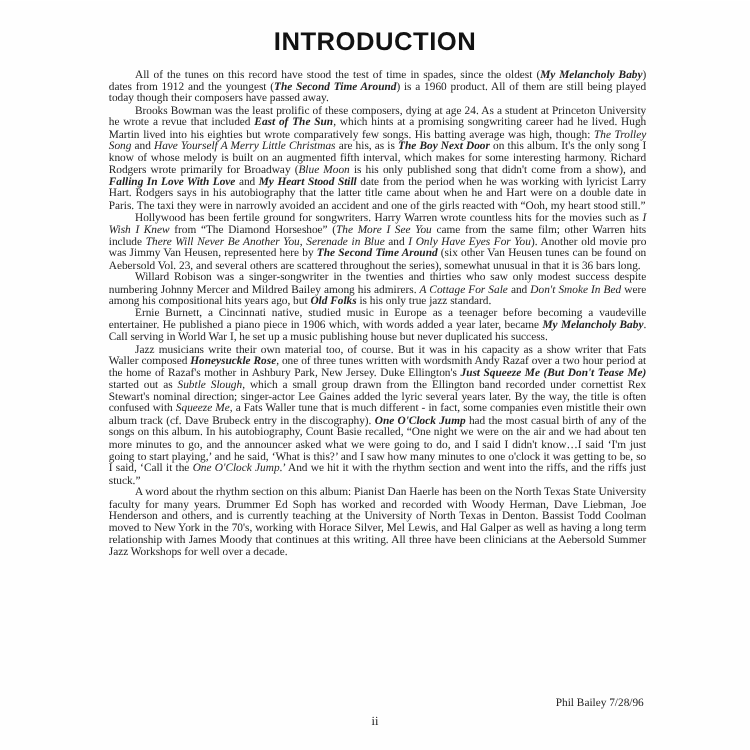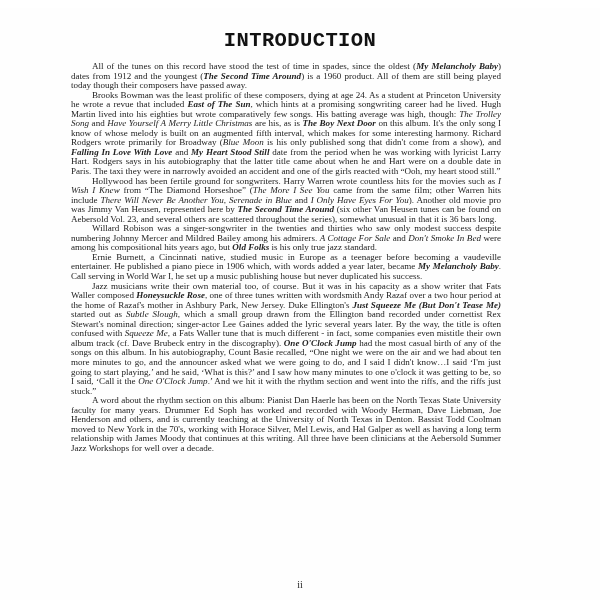"INTRODUCTION" .page-title { font-family: Liberation Mono, monospace -> Liberation Sans, sans-serif; margin: 8px -> 1px }
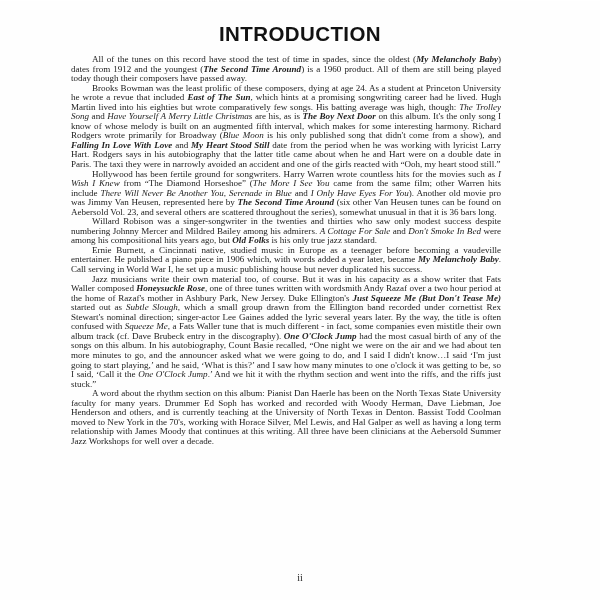"All of the tunes on" .body-block { left: 71px -> 87px }
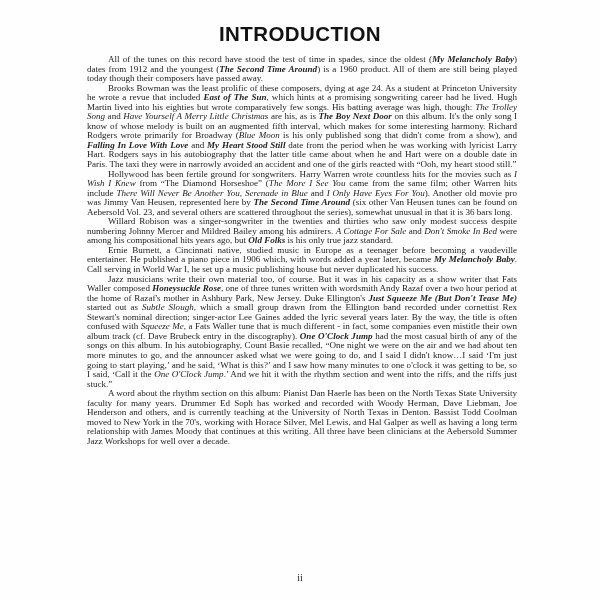"Phil Bailey 7/28/96" div.signature { html: none -> <div>Phil Bailey 7/28/96</div> }
